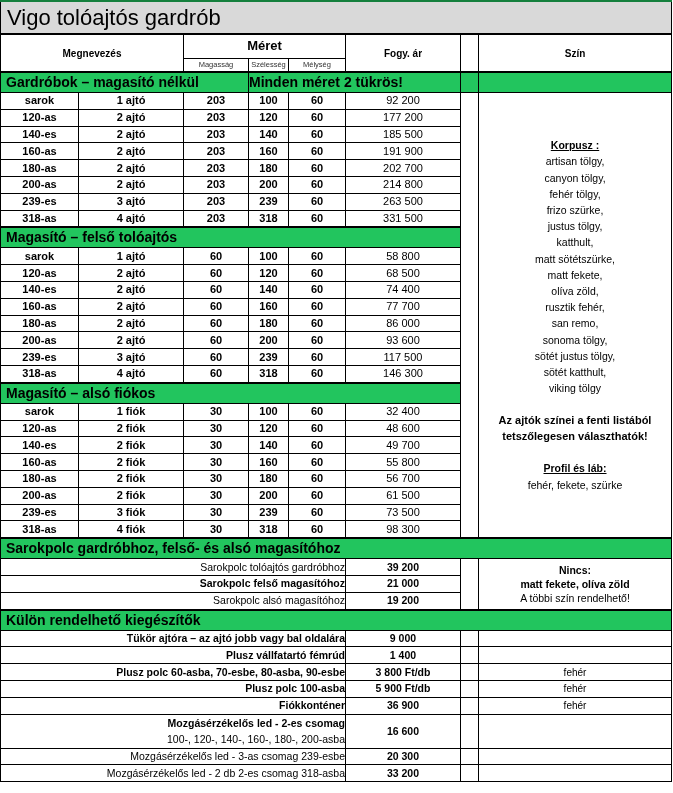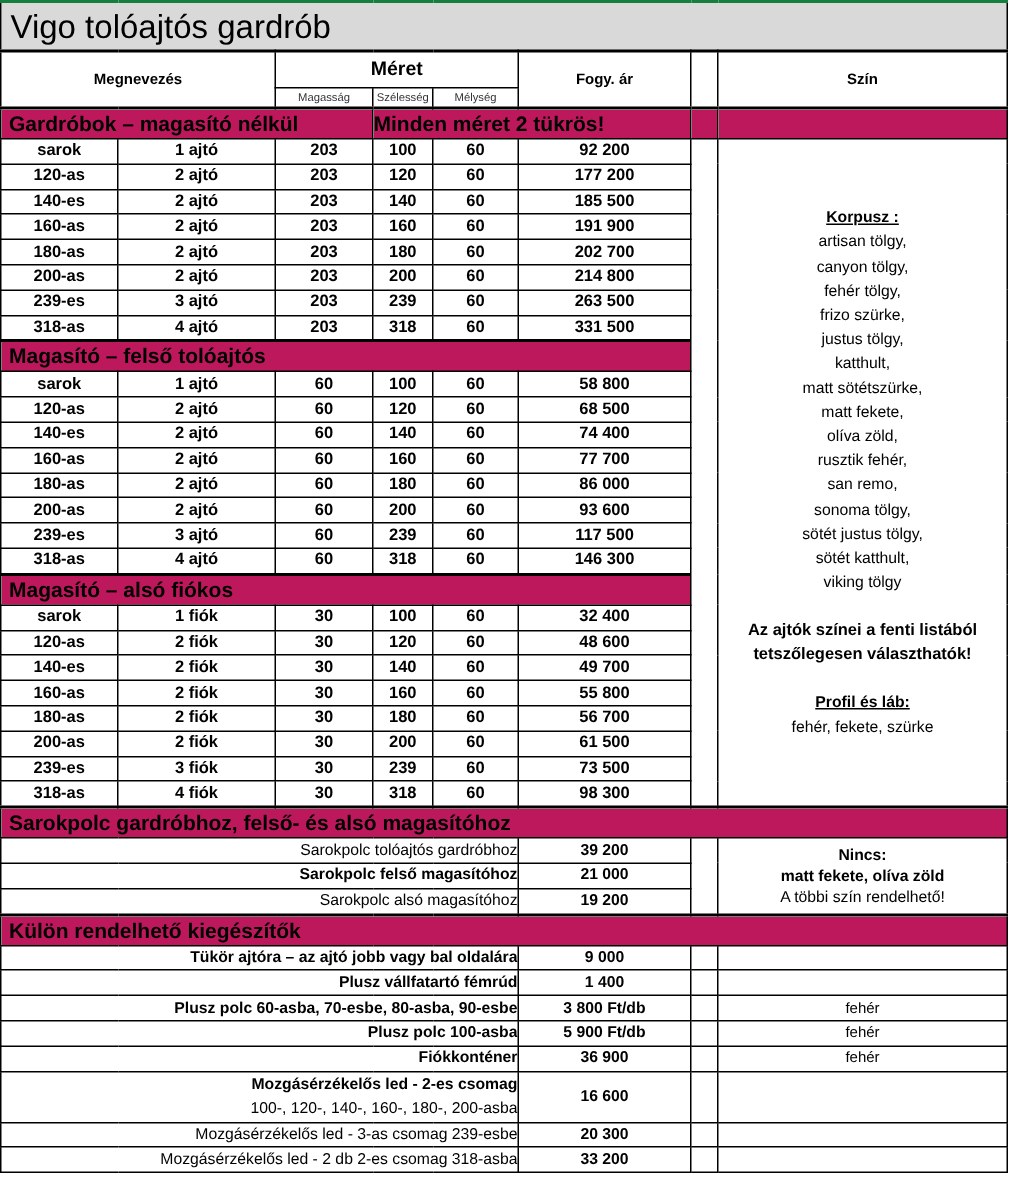"Gardróbok – magasító nélkül" .sec td { background: #be185d -> #22c55e }
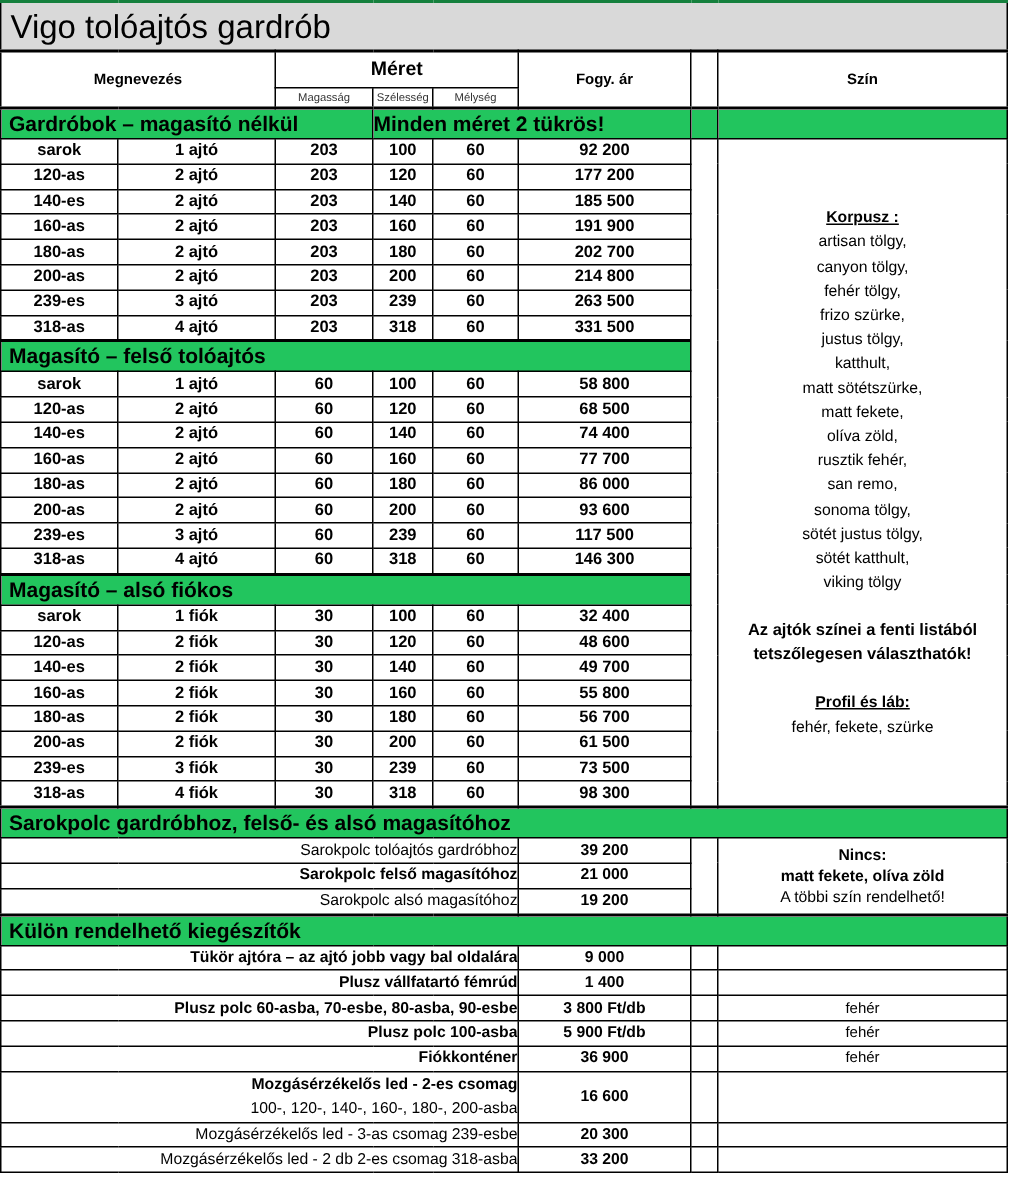"92 200" .price { font-weight: bold -> normal }
